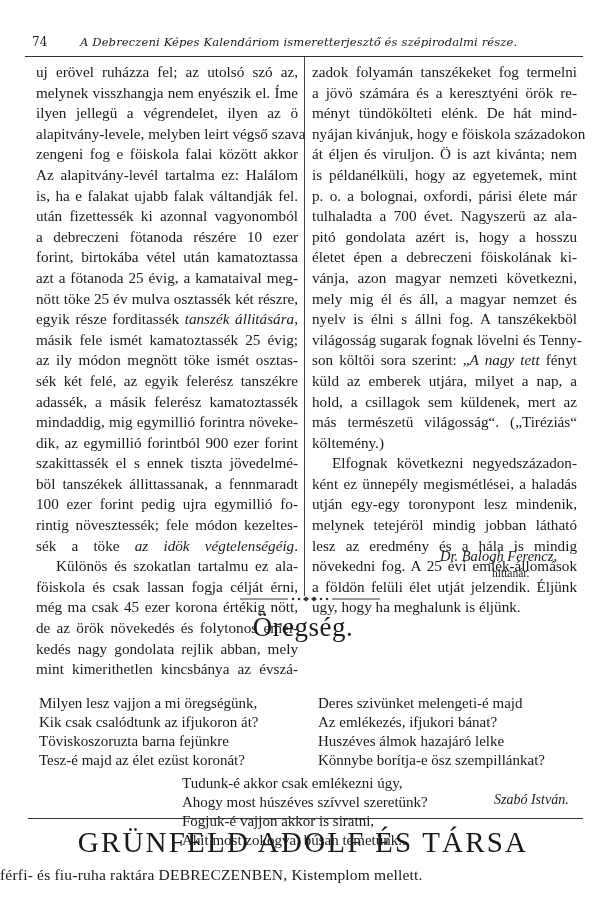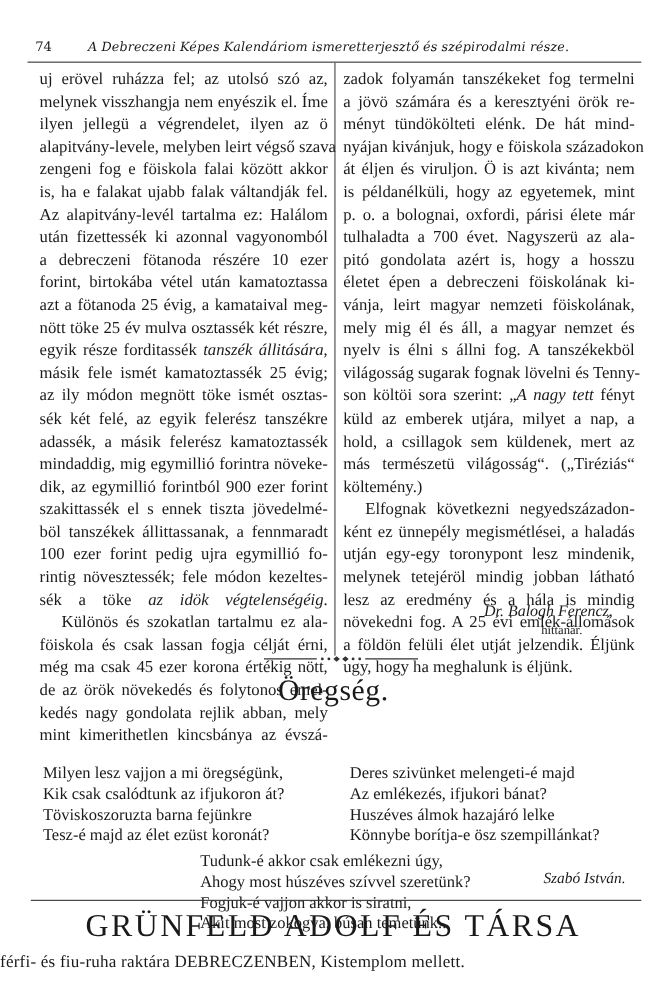"is, ha e falakat ujabb" span.ln { order: before "Az alapitvány-levél tartalma ez: Halálom" -> after "Az alapitvány-levél tartalma ez: Halálom" }
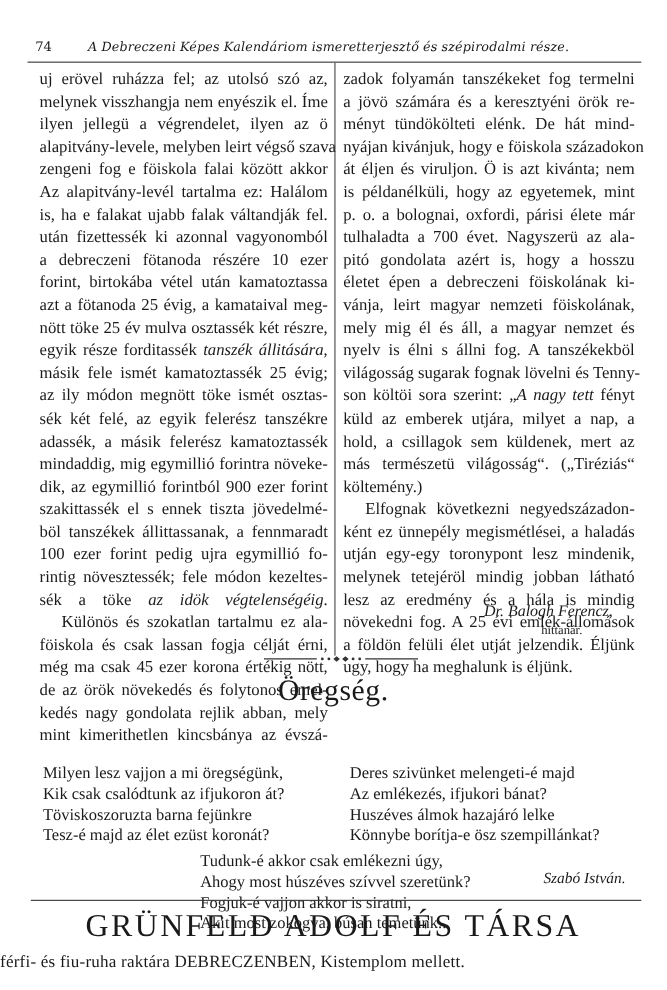"vánja, leirt magyar nemzeti föiskolának," span.ln { text: leirt magyar nemzeti föiskolának -> azon magyar nemzeti következni }
